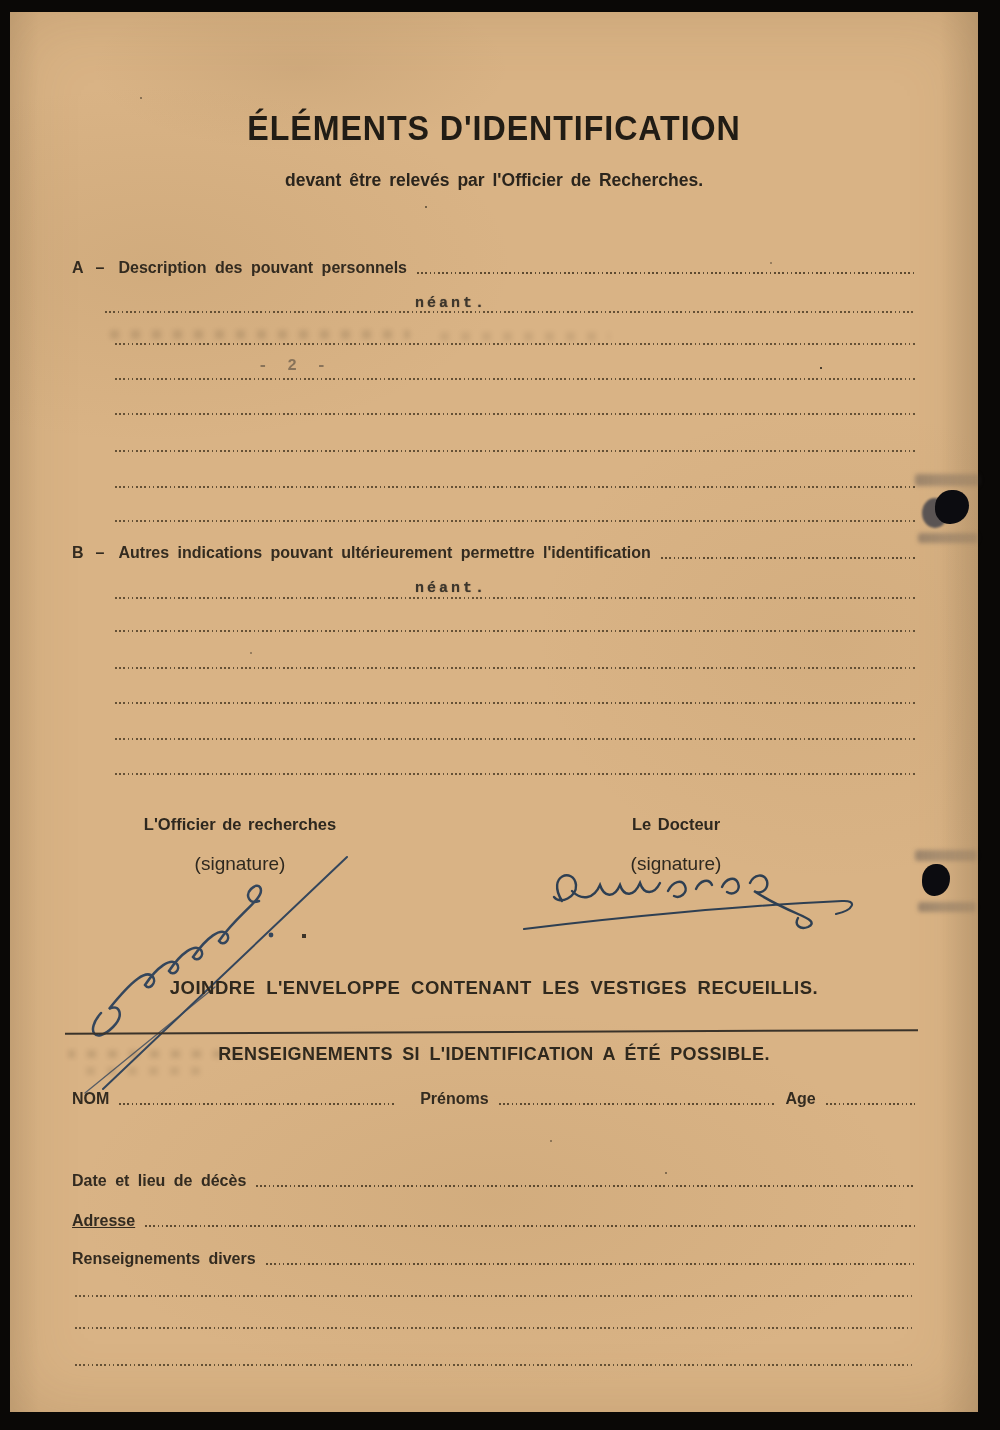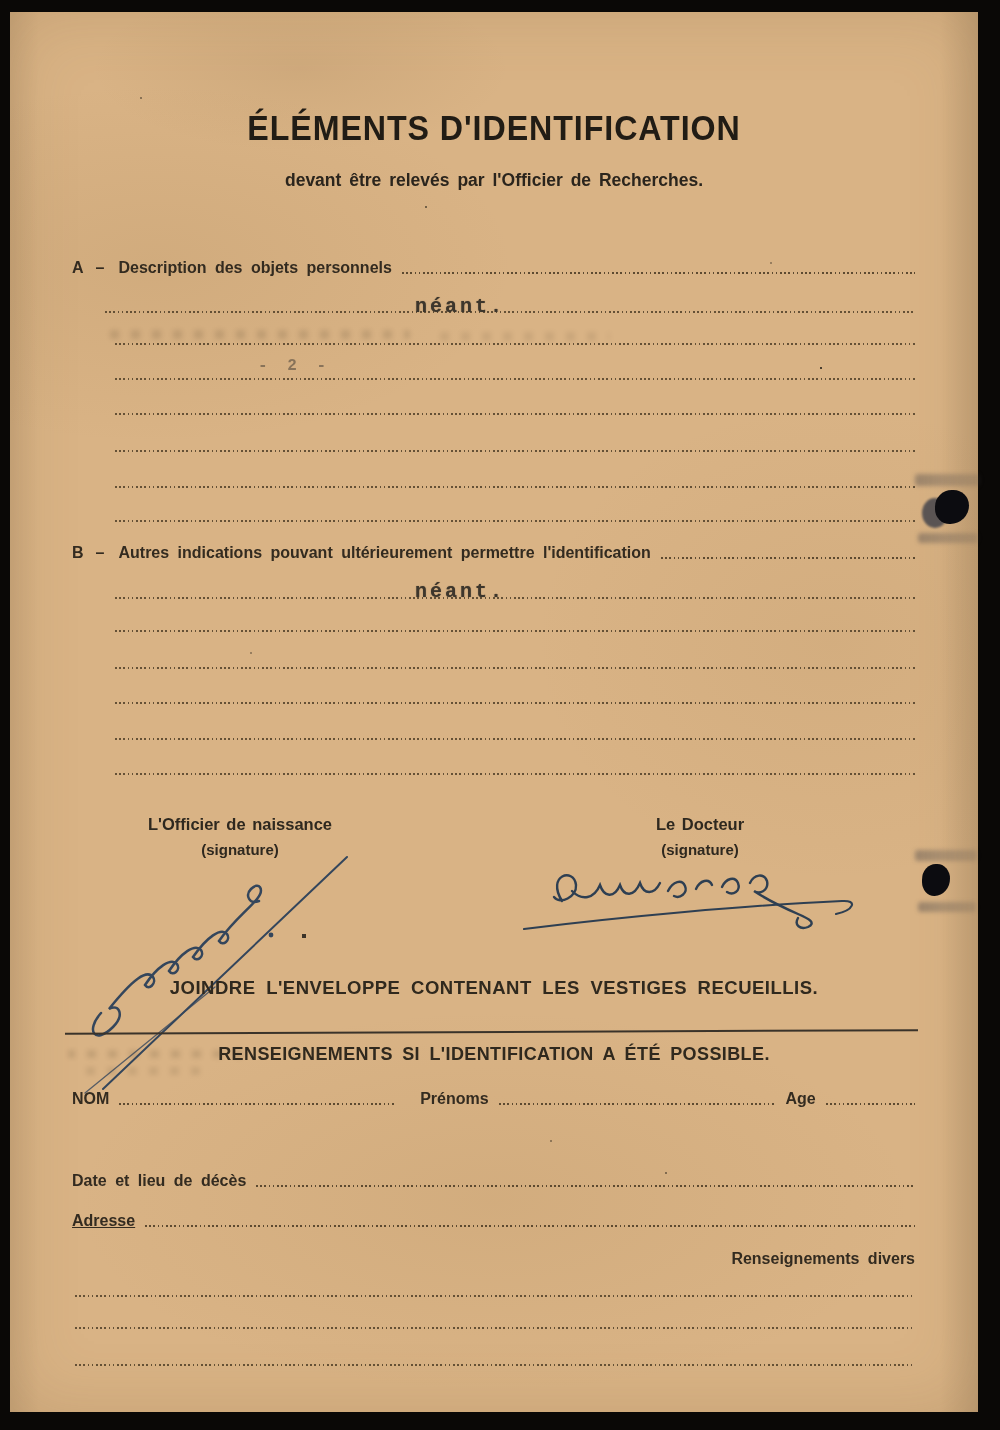"Description des objets personnels" span { text: objets -> pouvant }
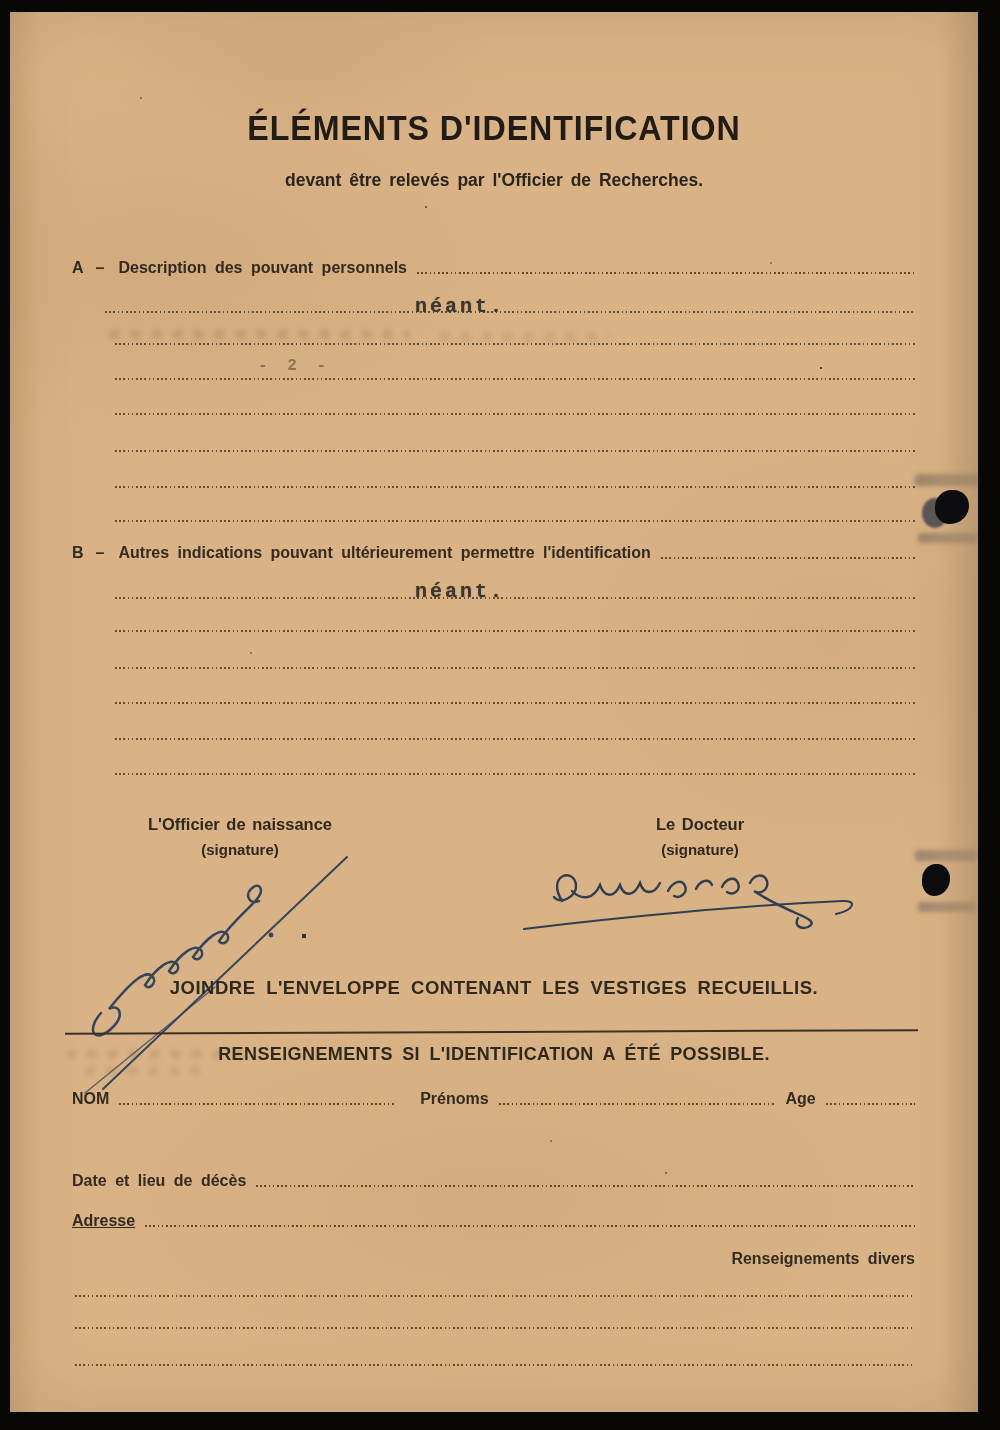"néant." .typed { font-size: 20px -> 15px }
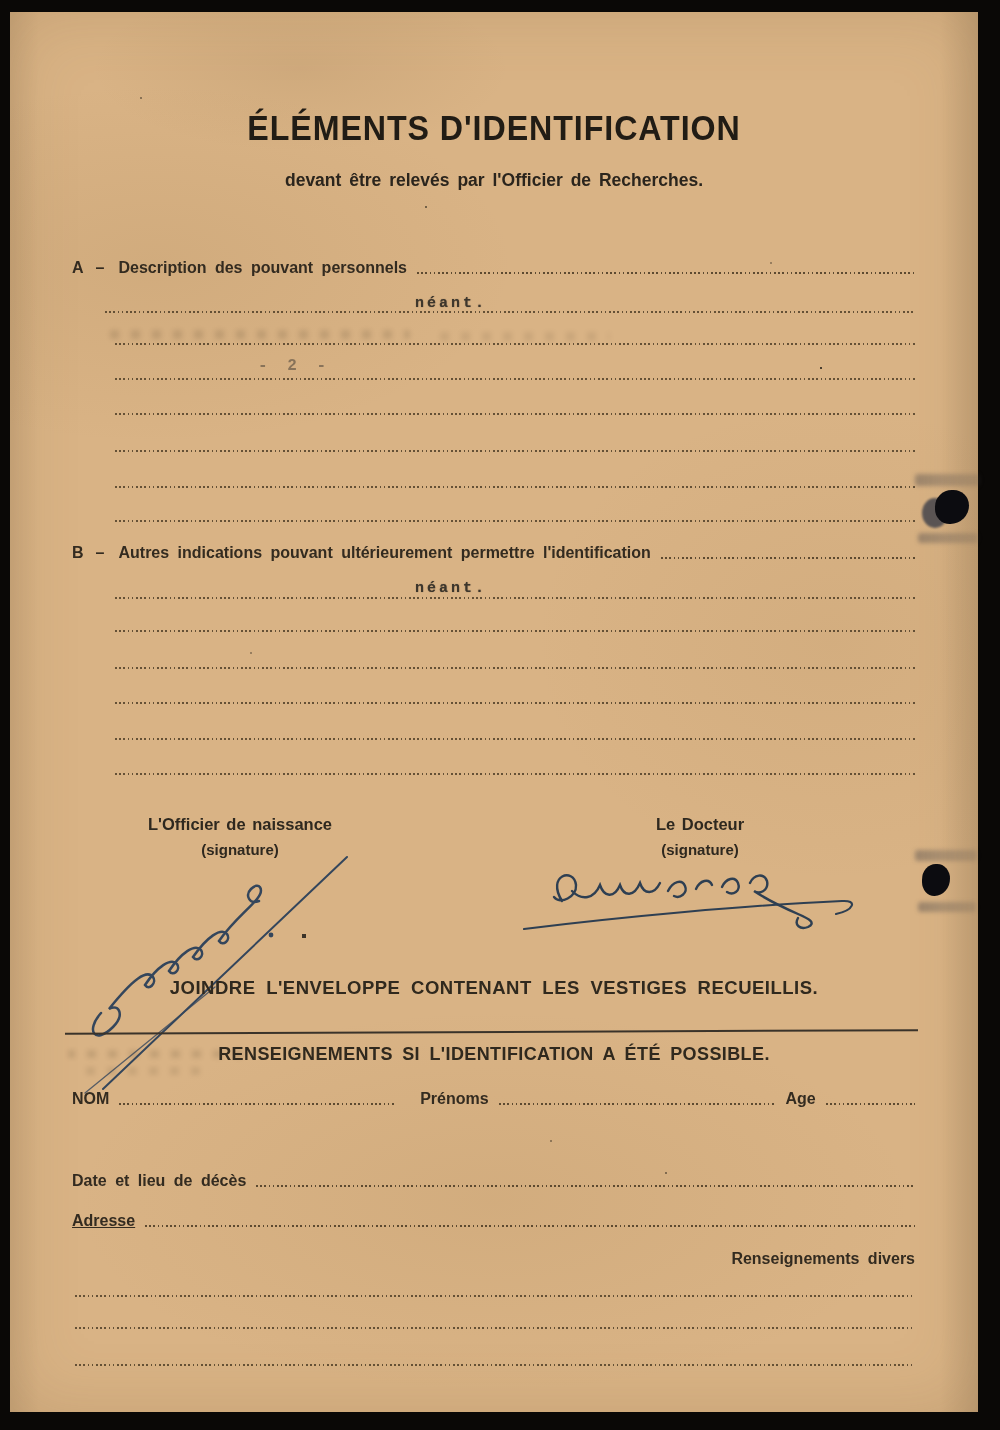"L'Officier de naissance" div.sigrole { text: naissance -> recherches }
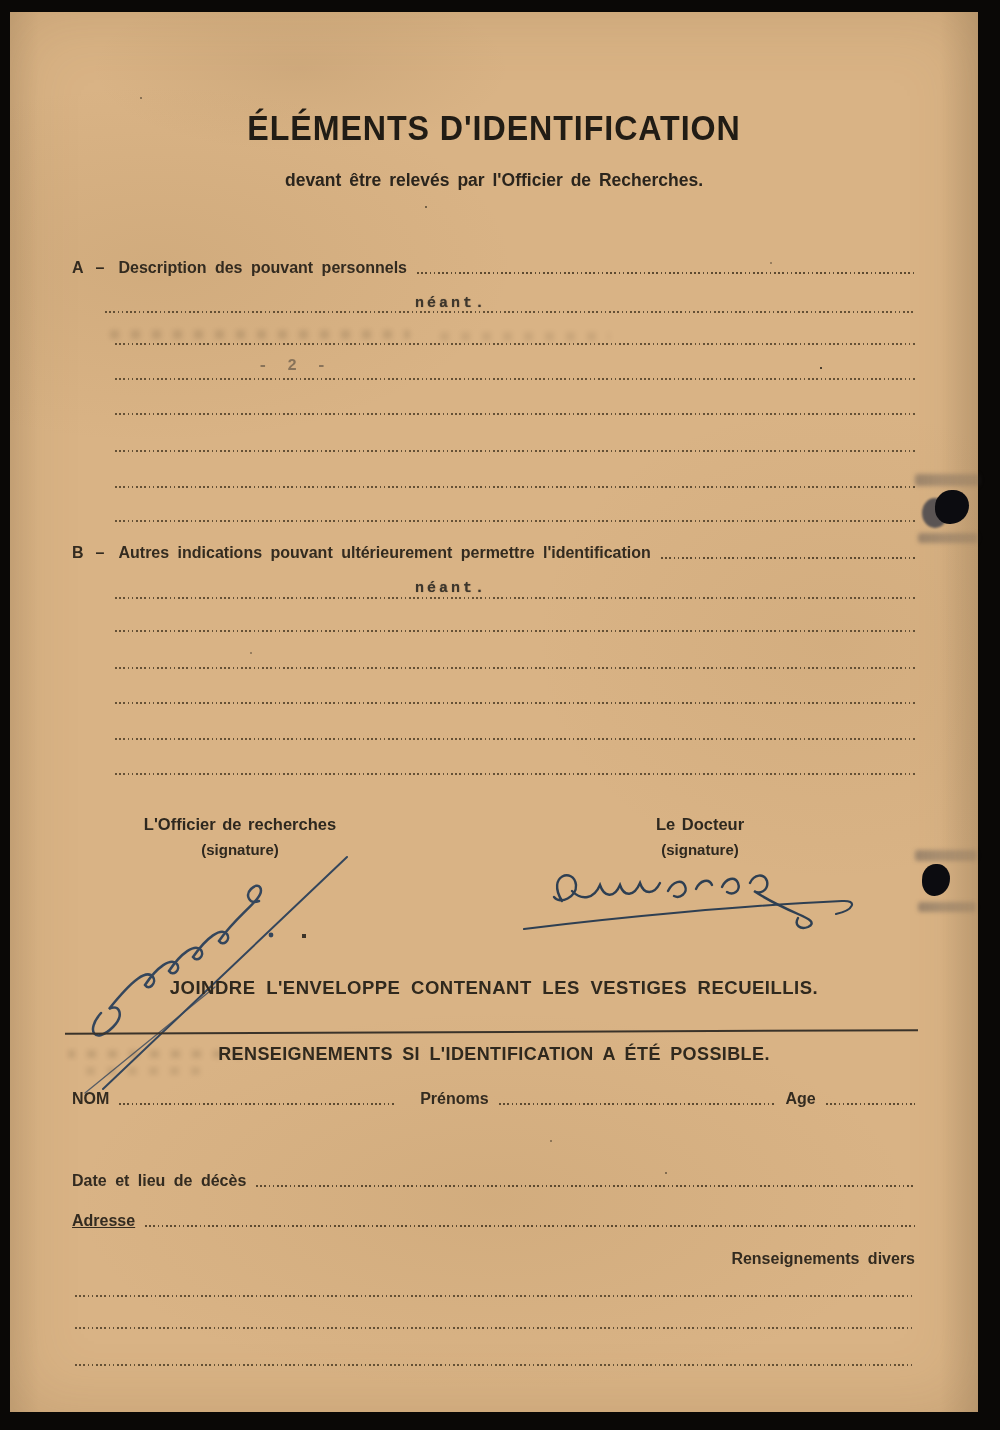"Le Docteur" div.sigblock { left: 570px -> 546px }
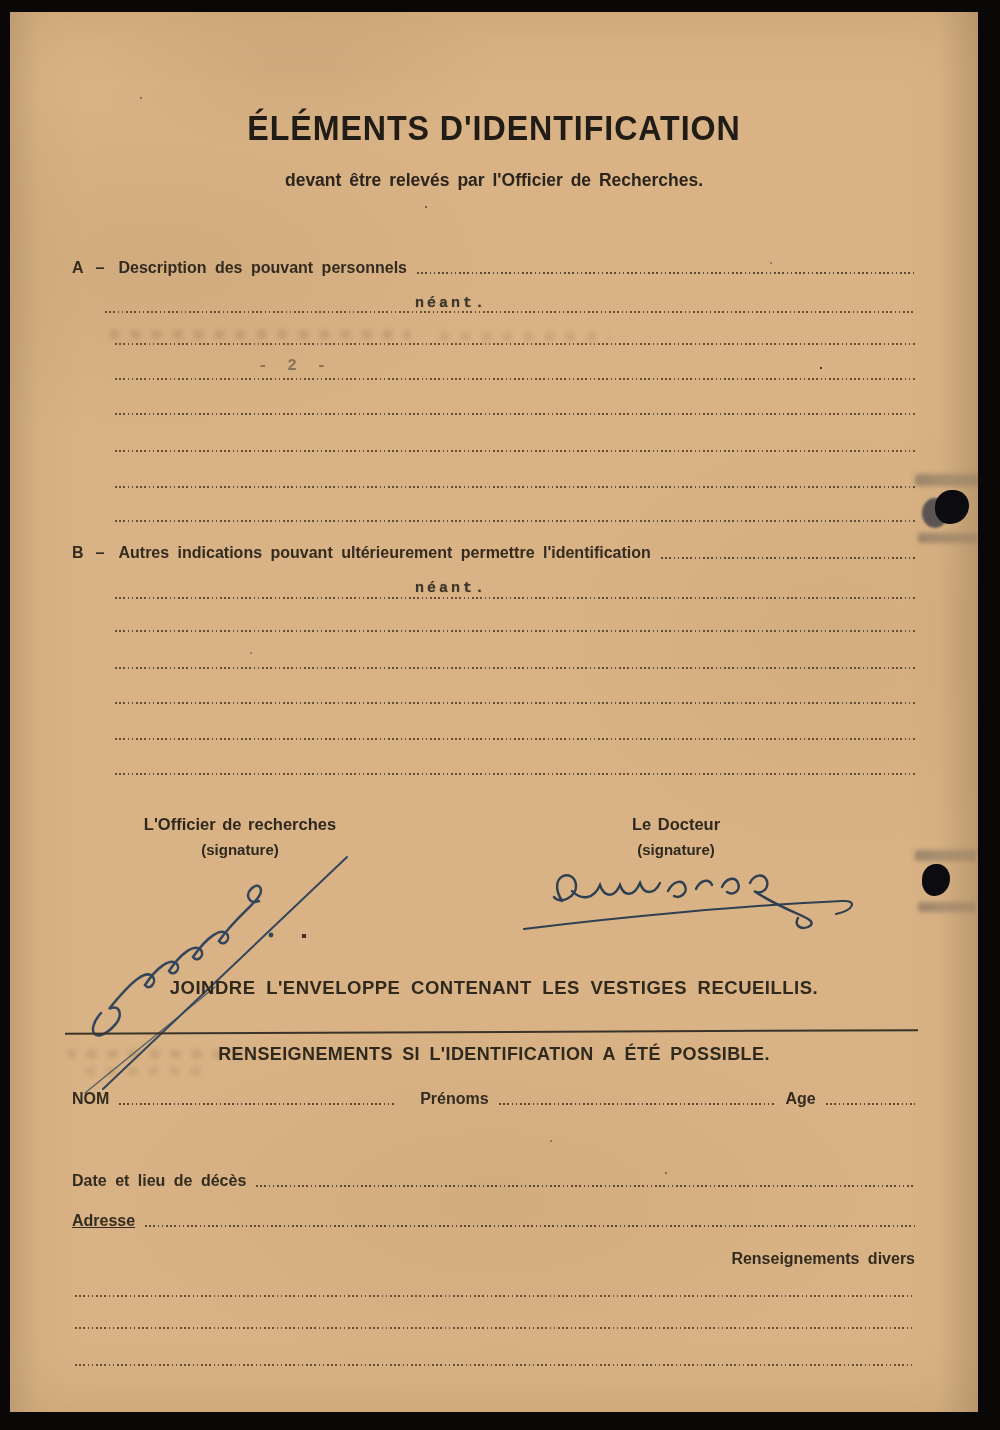"(signature)" .signote { font-size: 15px -> 19px; font-weight: 700 -> 400; margin-top: 7px -> 19px }
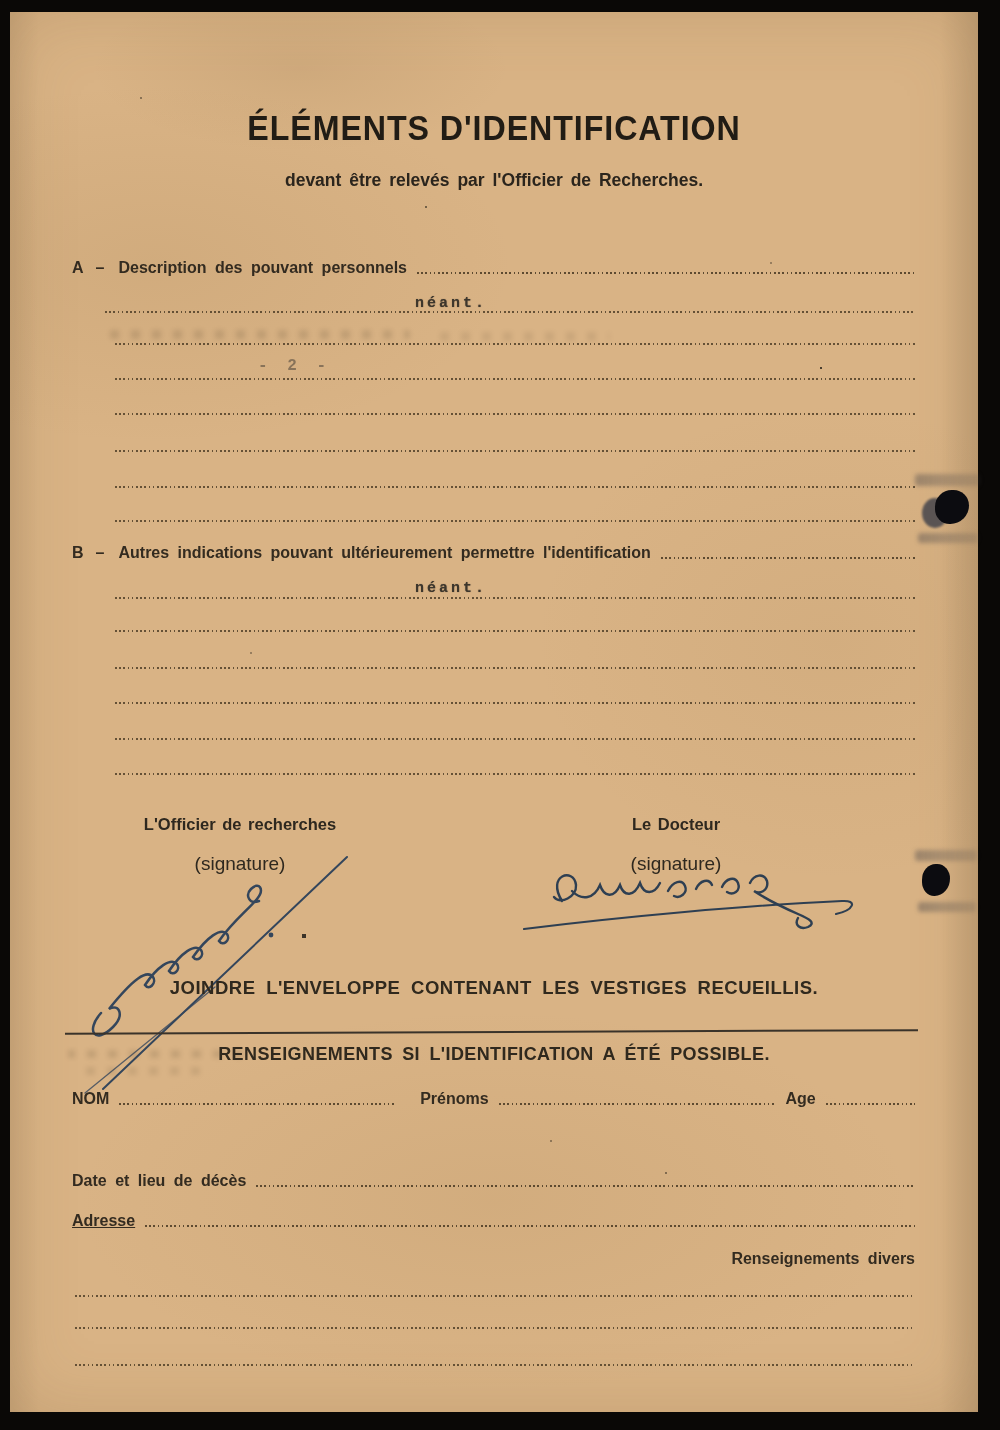"Renseignements divers" div.row { flex-direction: column -> none }
